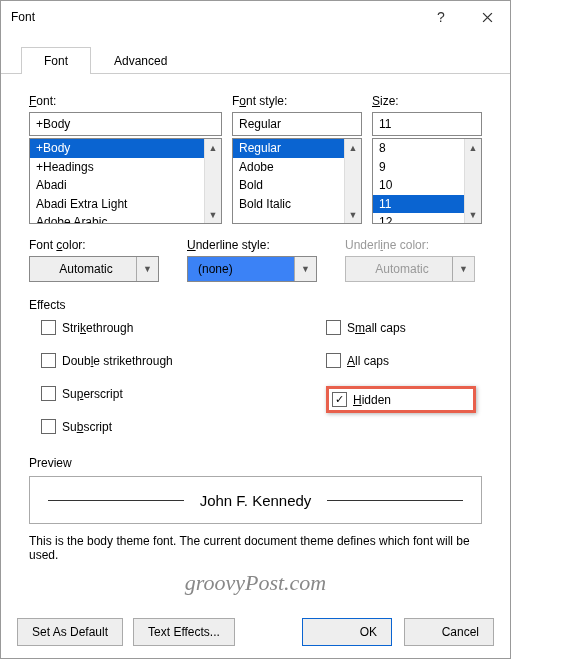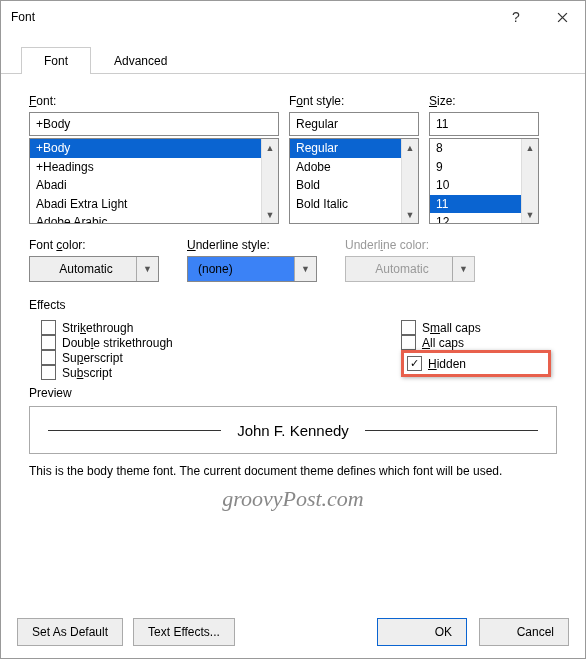"Font" .window { width: 586px -> 511px }
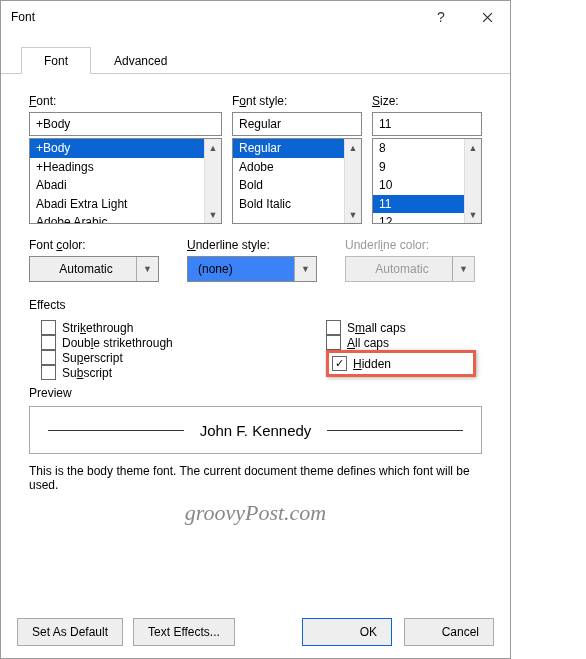"Strikethrough" .effcol { gap: 0 -> 18px }
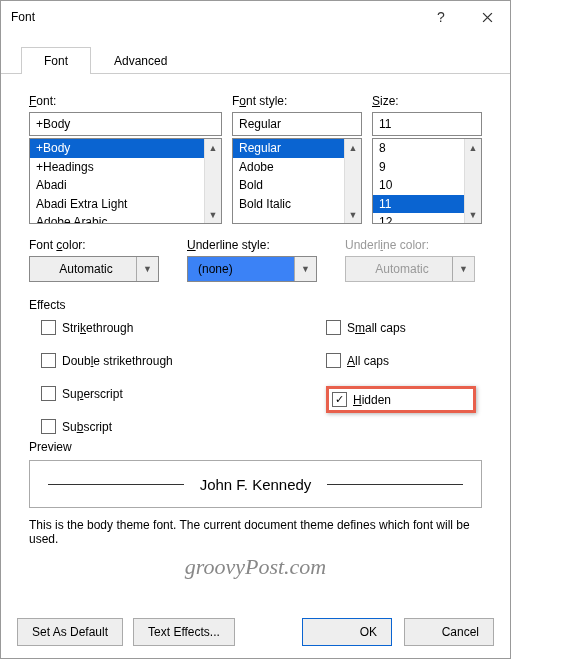"Preview" .preview-label { margin-top: none -> 16px }
